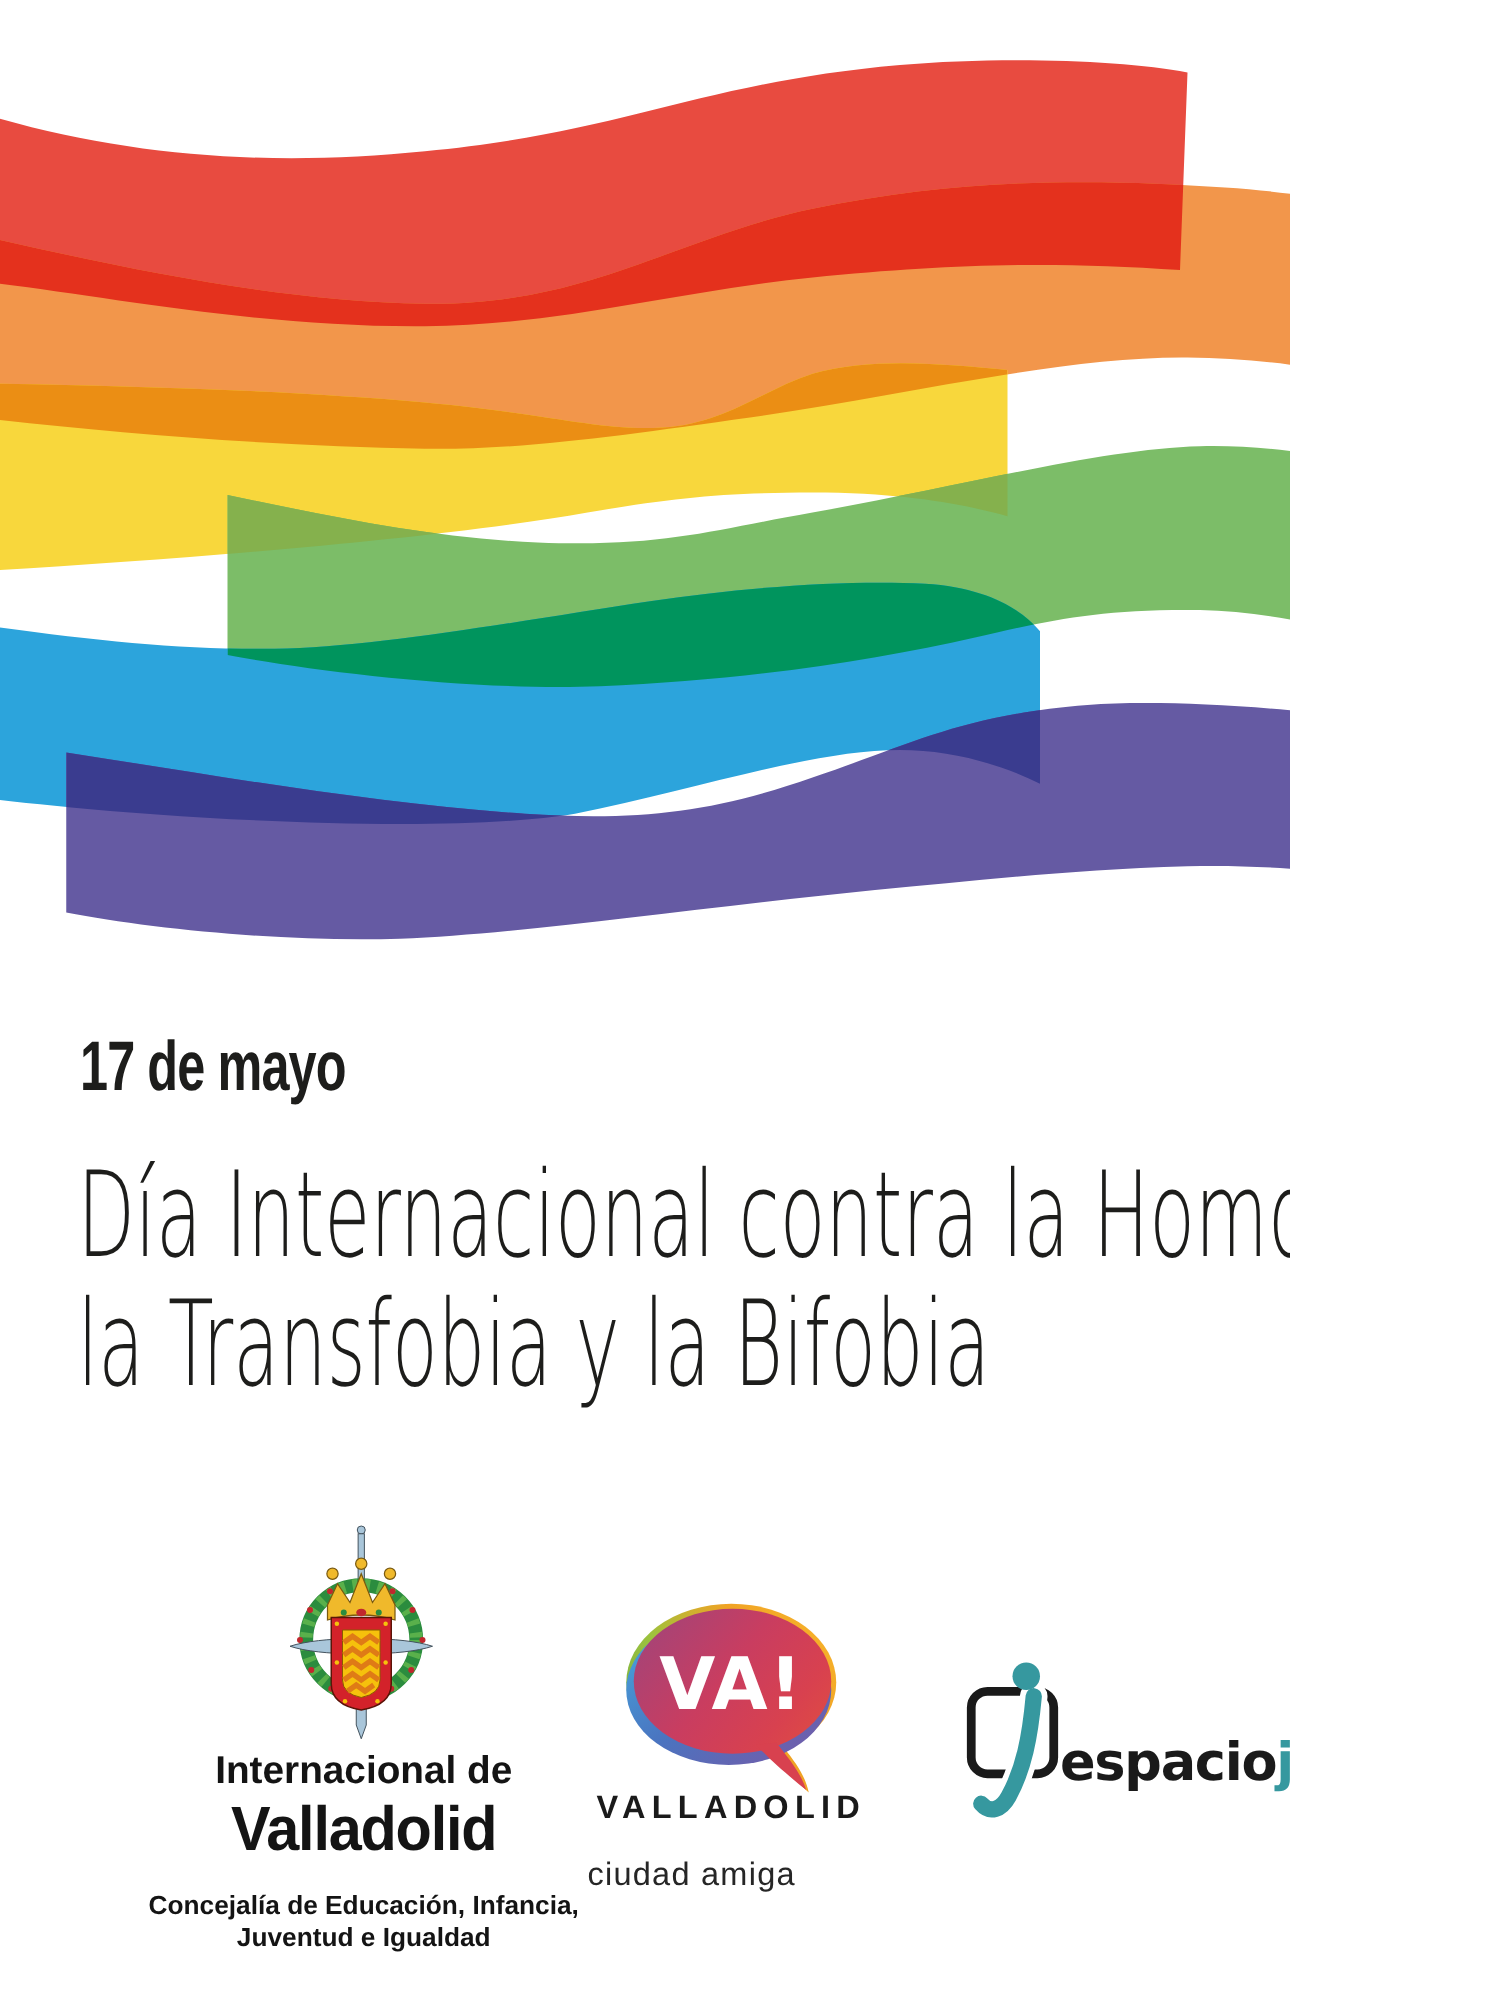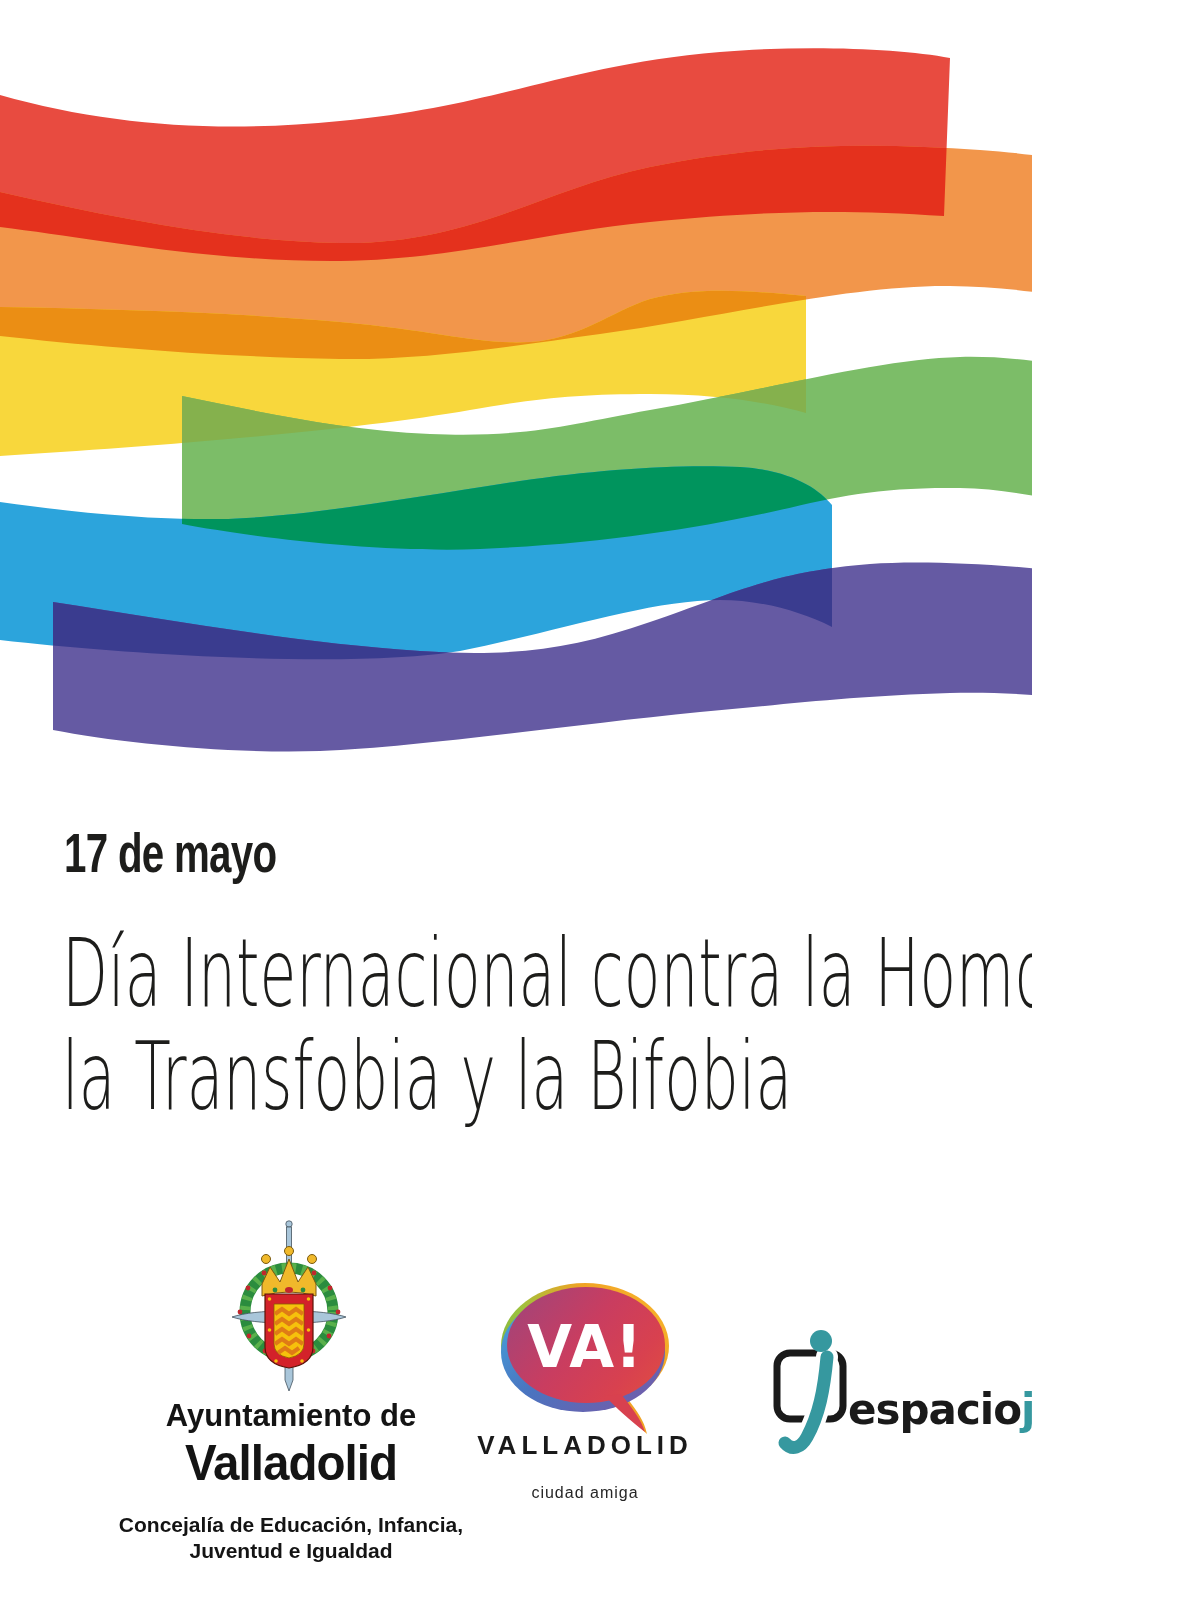"Ayuntamiento de" div.ayto-line1 { text: Ayuntamiento -> Internacional }
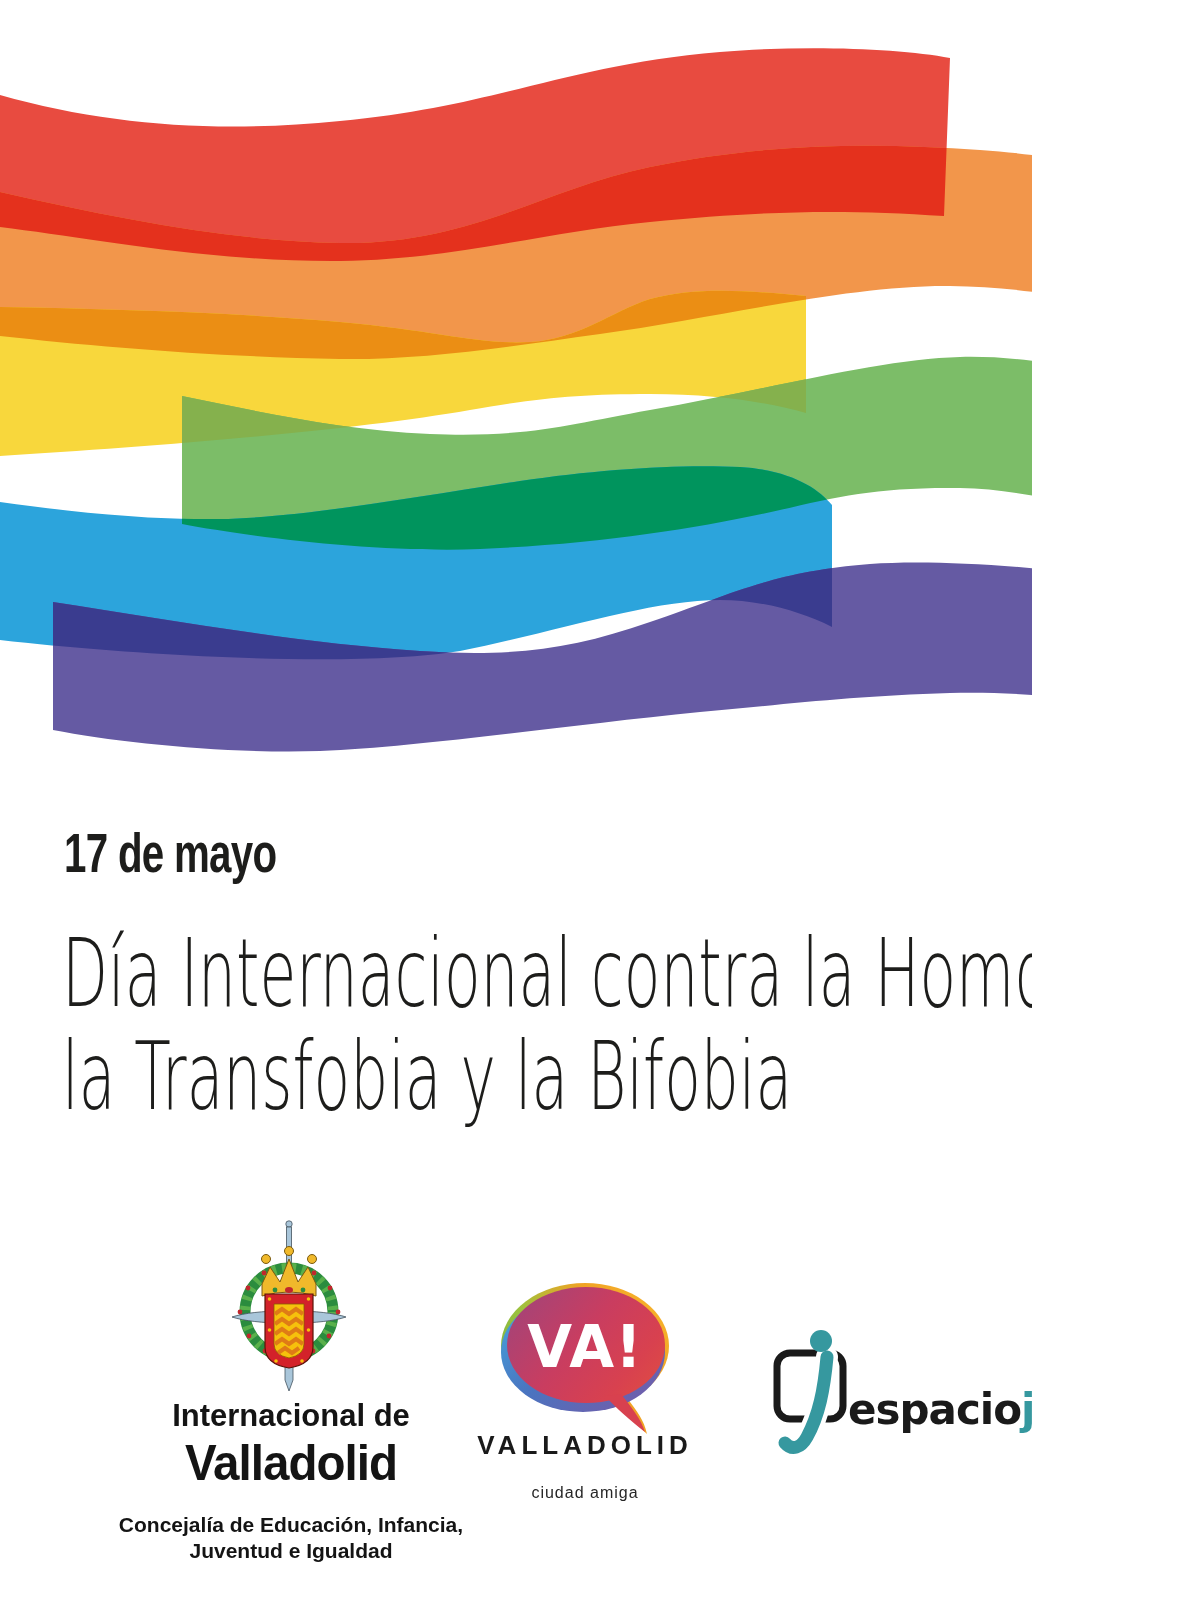"ciudad amiga" .va-tagline { font-size: 16px -> 26px; text-align: center -> none }
